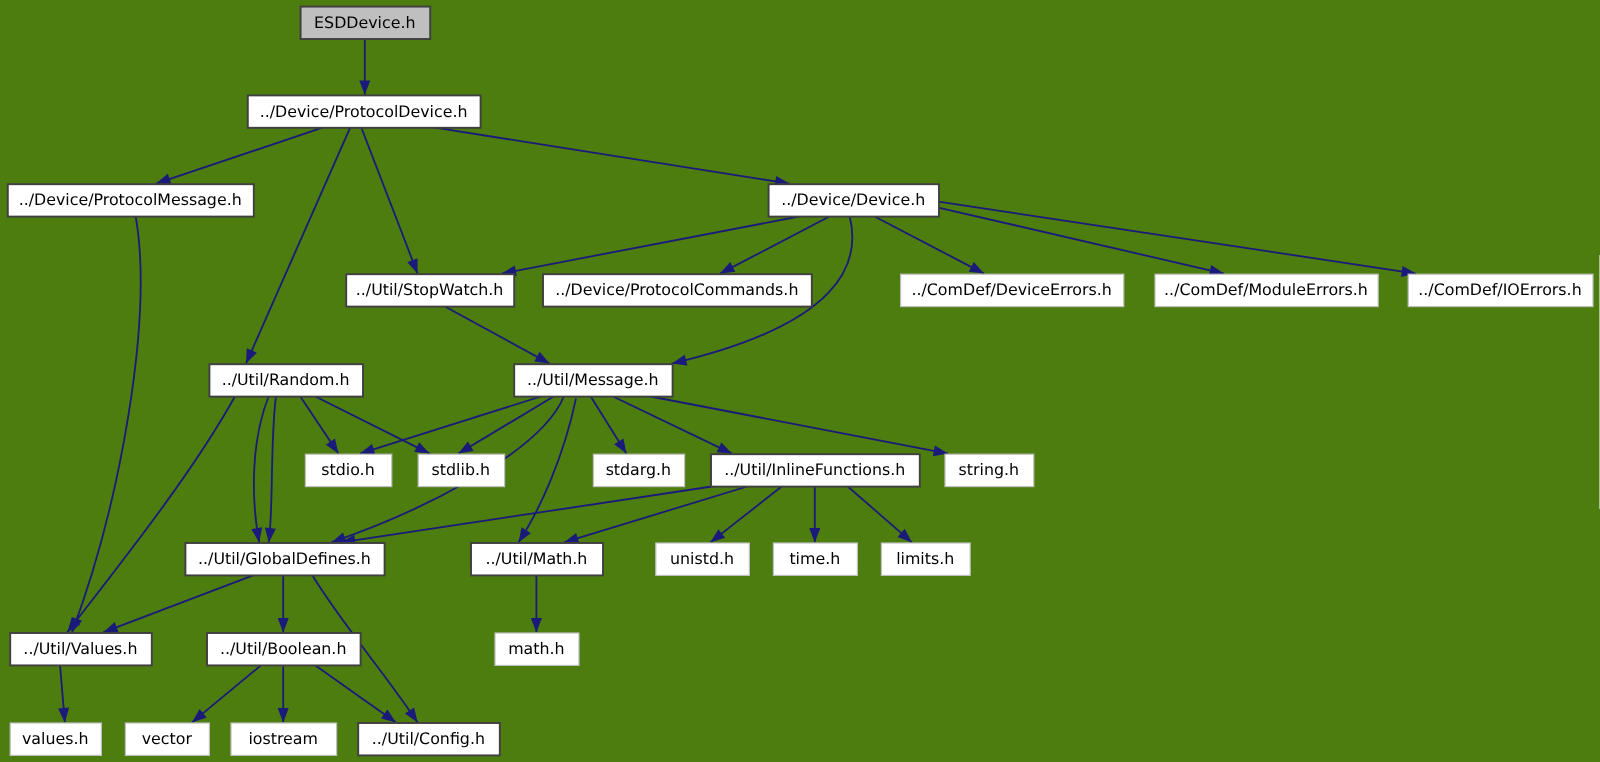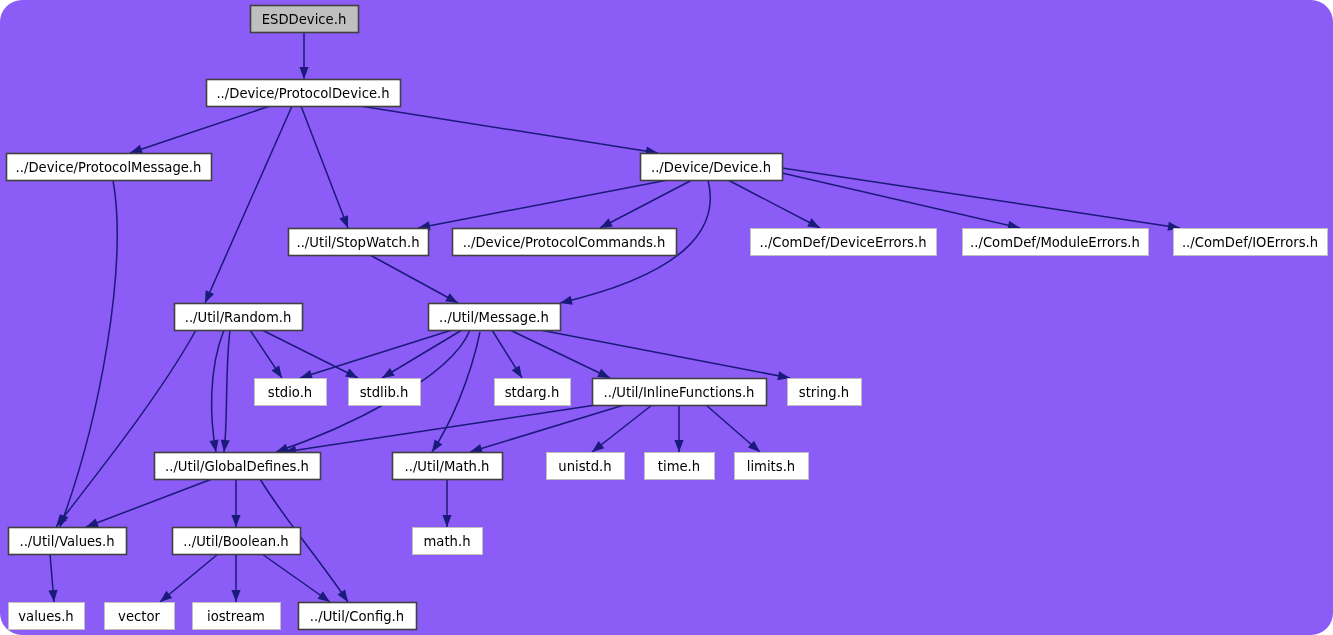"ESDDevice.h" #canvas-wrap { background: #8b5cf6 -> #4d7c0f; border-radius: 22px -> none }
